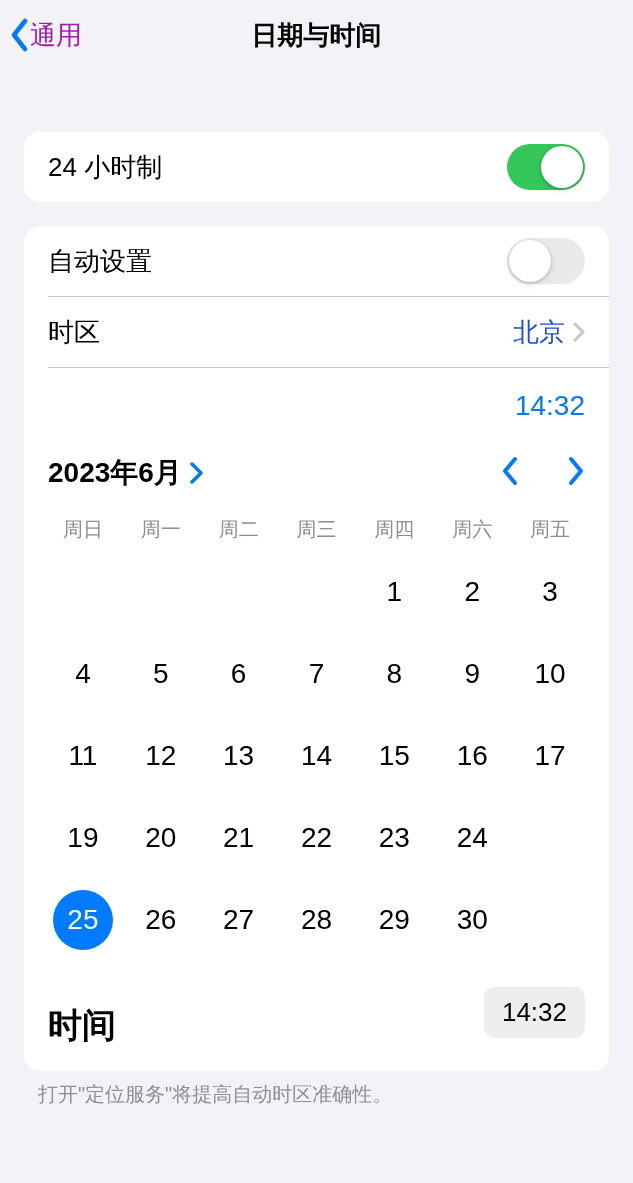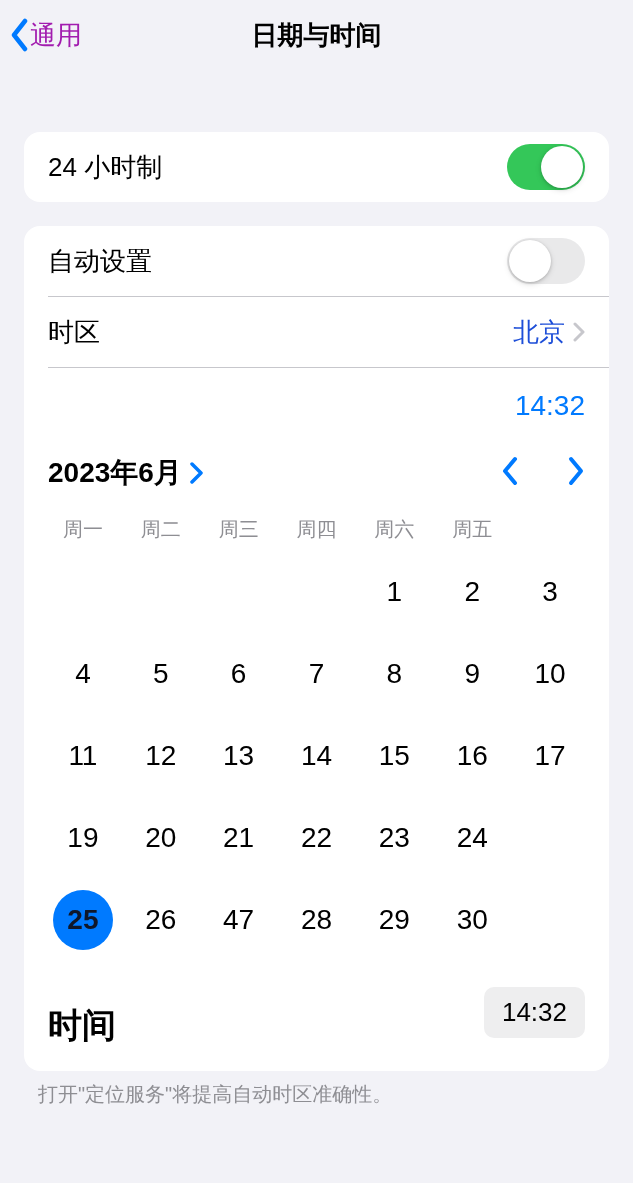"周日" div.dow { html: none -> <div>周日</div> }
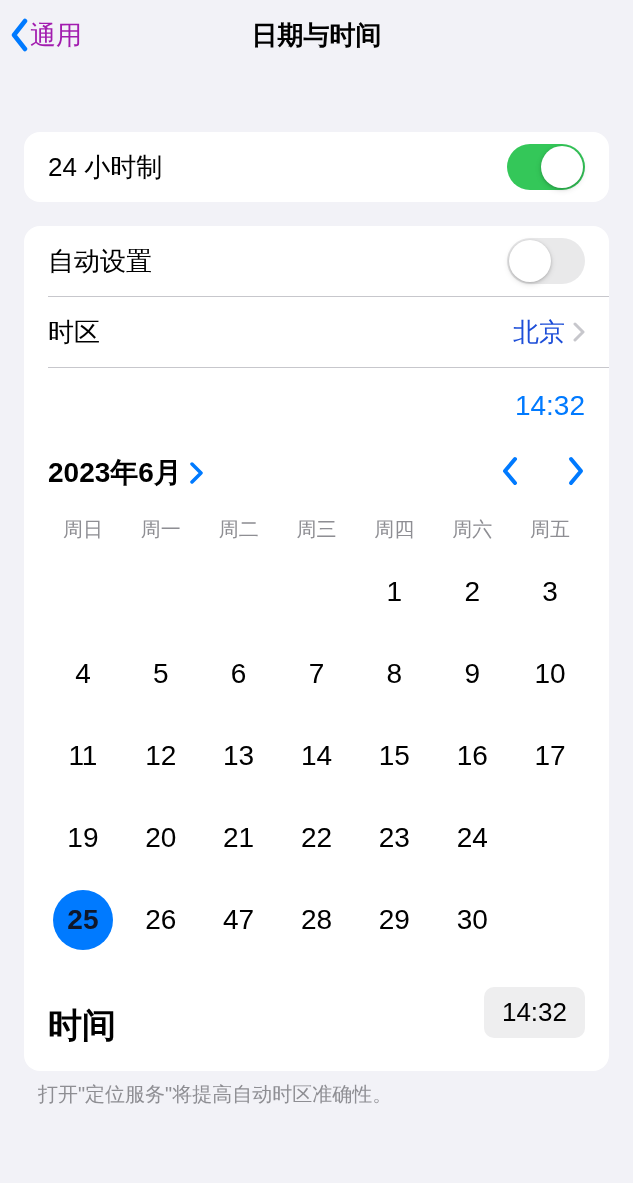"25" .day.selected { color: #0f172a -> #ffffff; font-weight: 700 -> 400 }
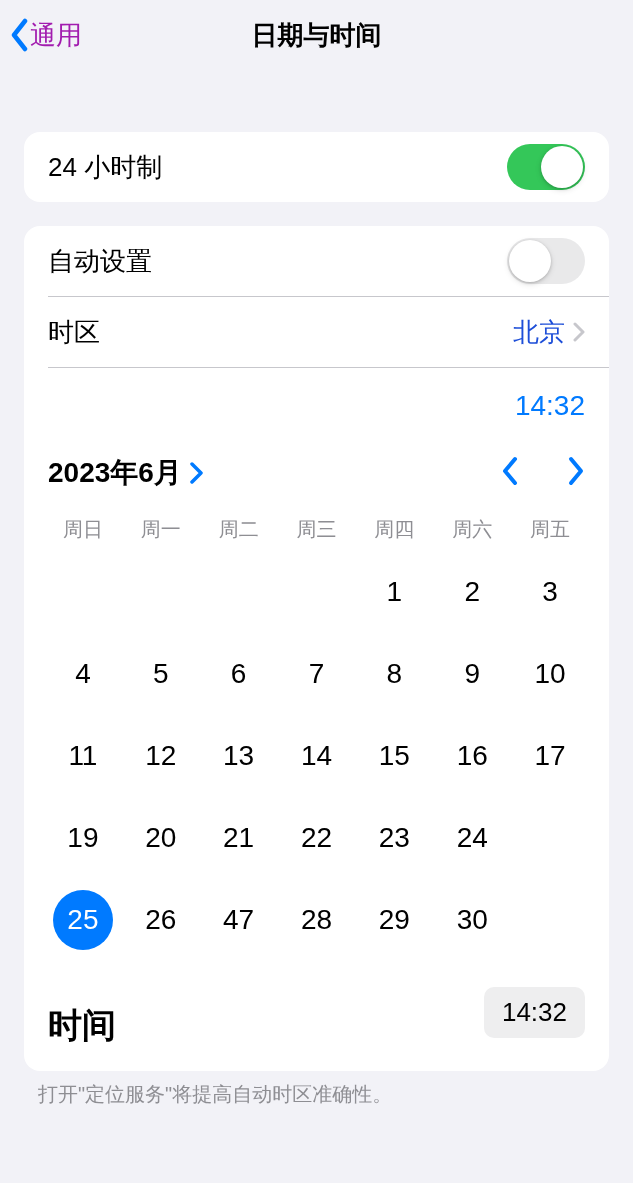"47" div.day { text: 47 -> 27 }
